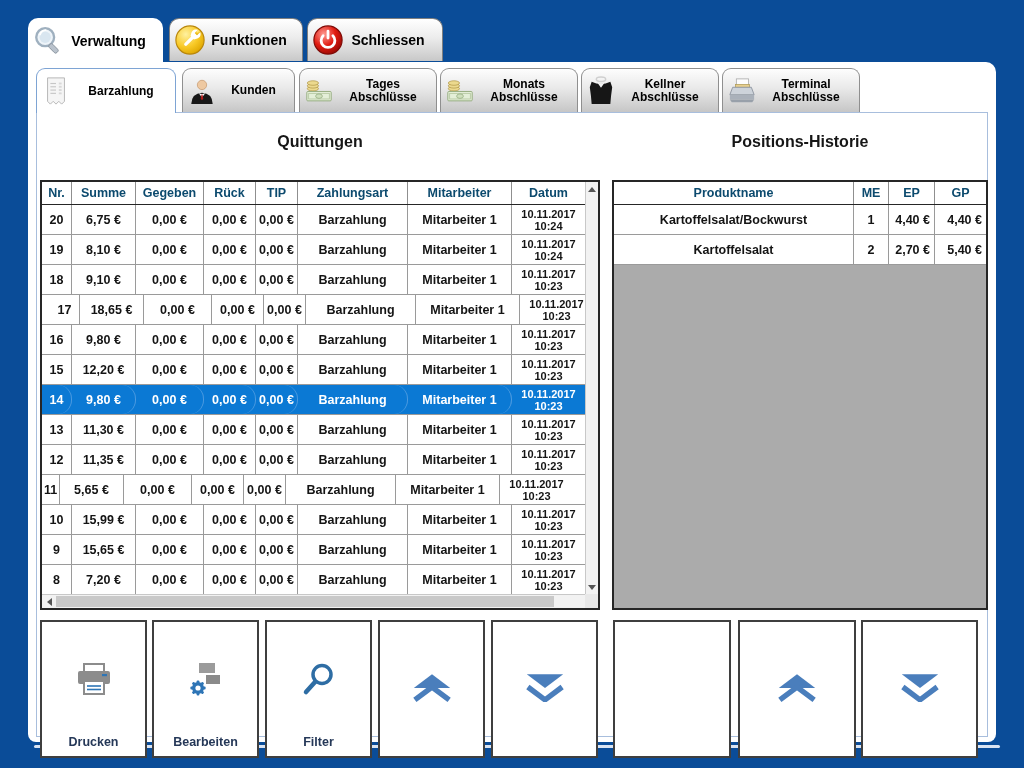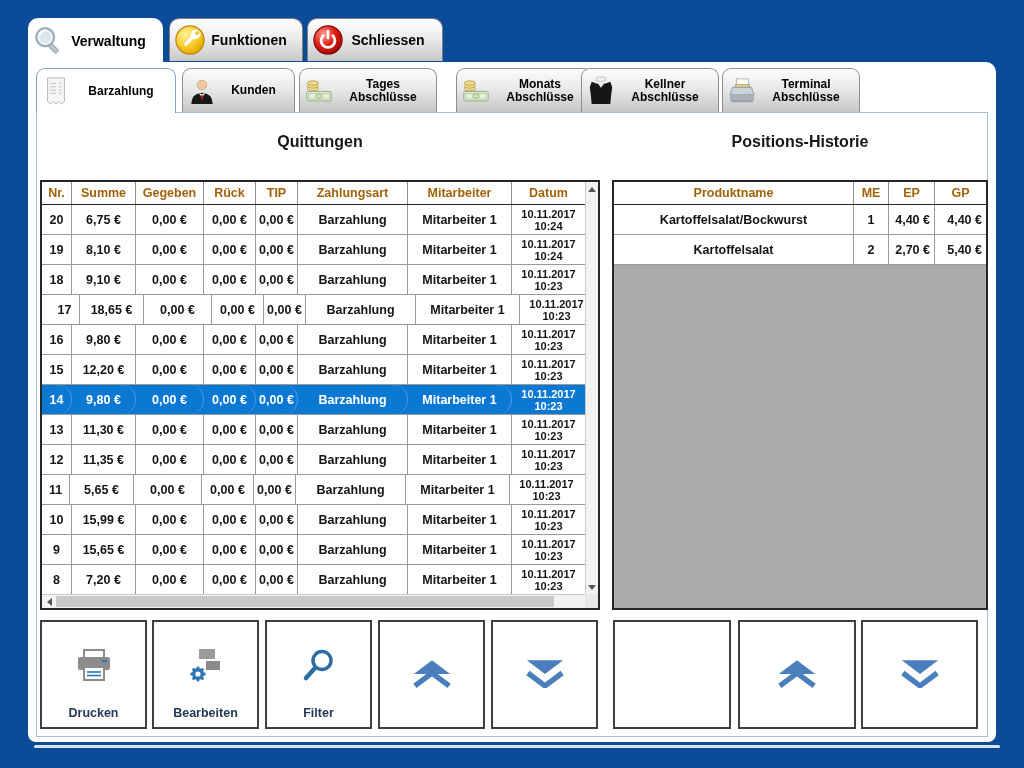"Monats" div.tab2 { left: 456px -> 440px }
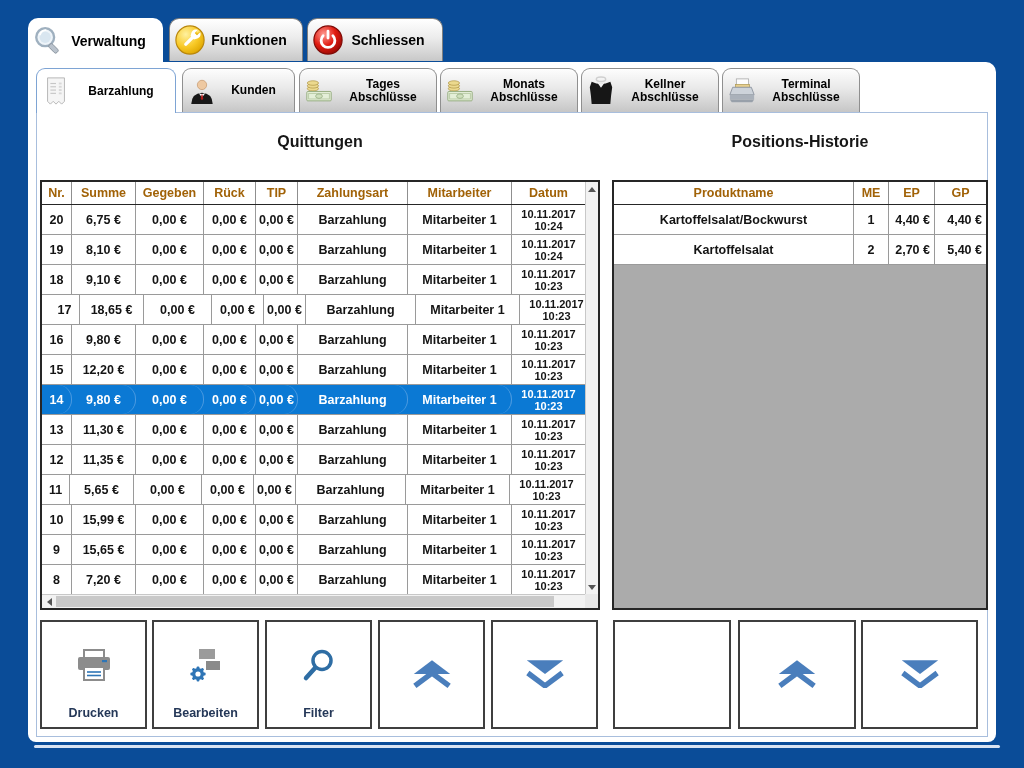"Nr." .hcell { color: #a16207 -> #0c4a6e }
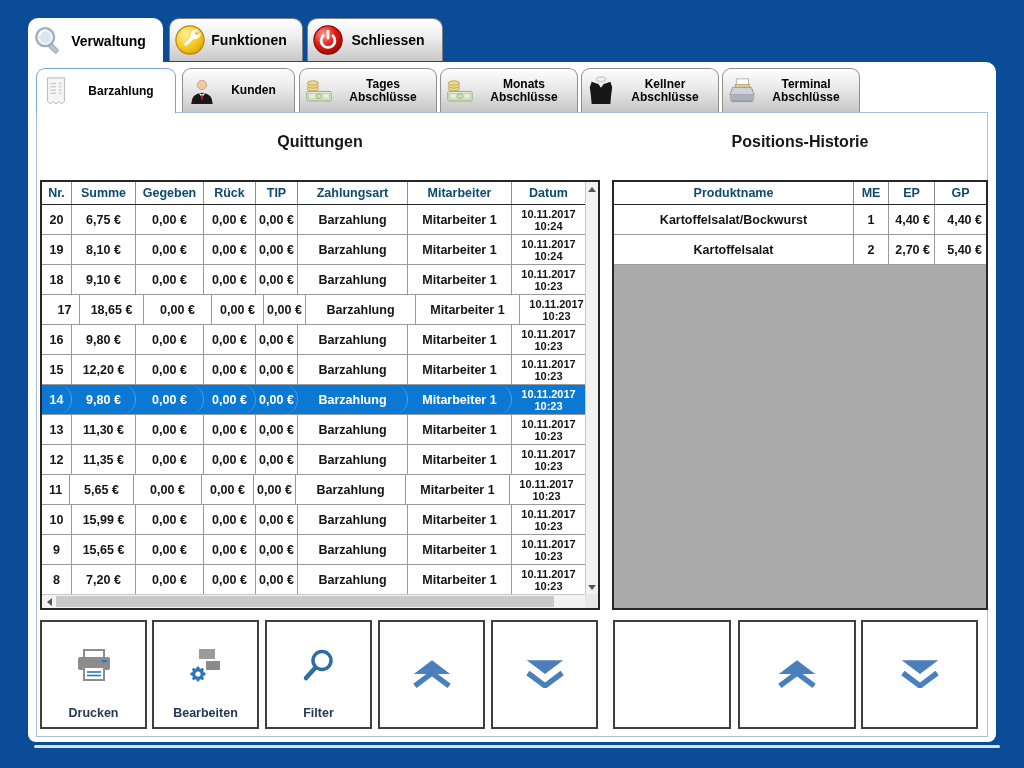"11" div.tcell { width: 28px -> 18px }
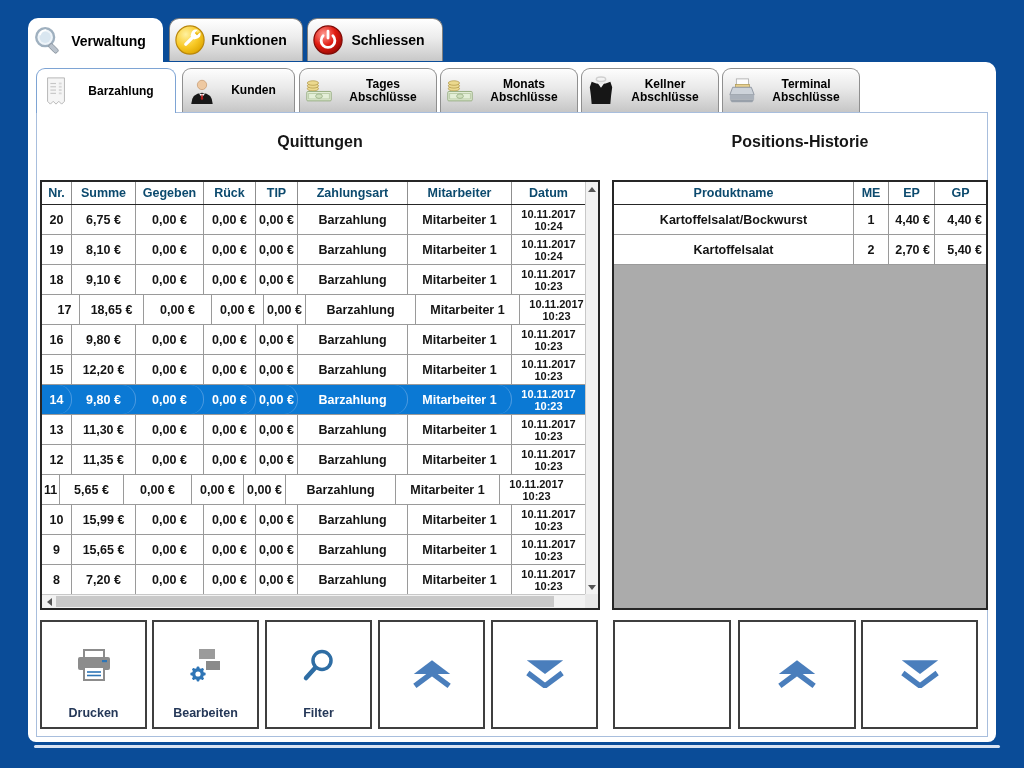"Drucken" .actbtn { height: 109px -> 138px }
